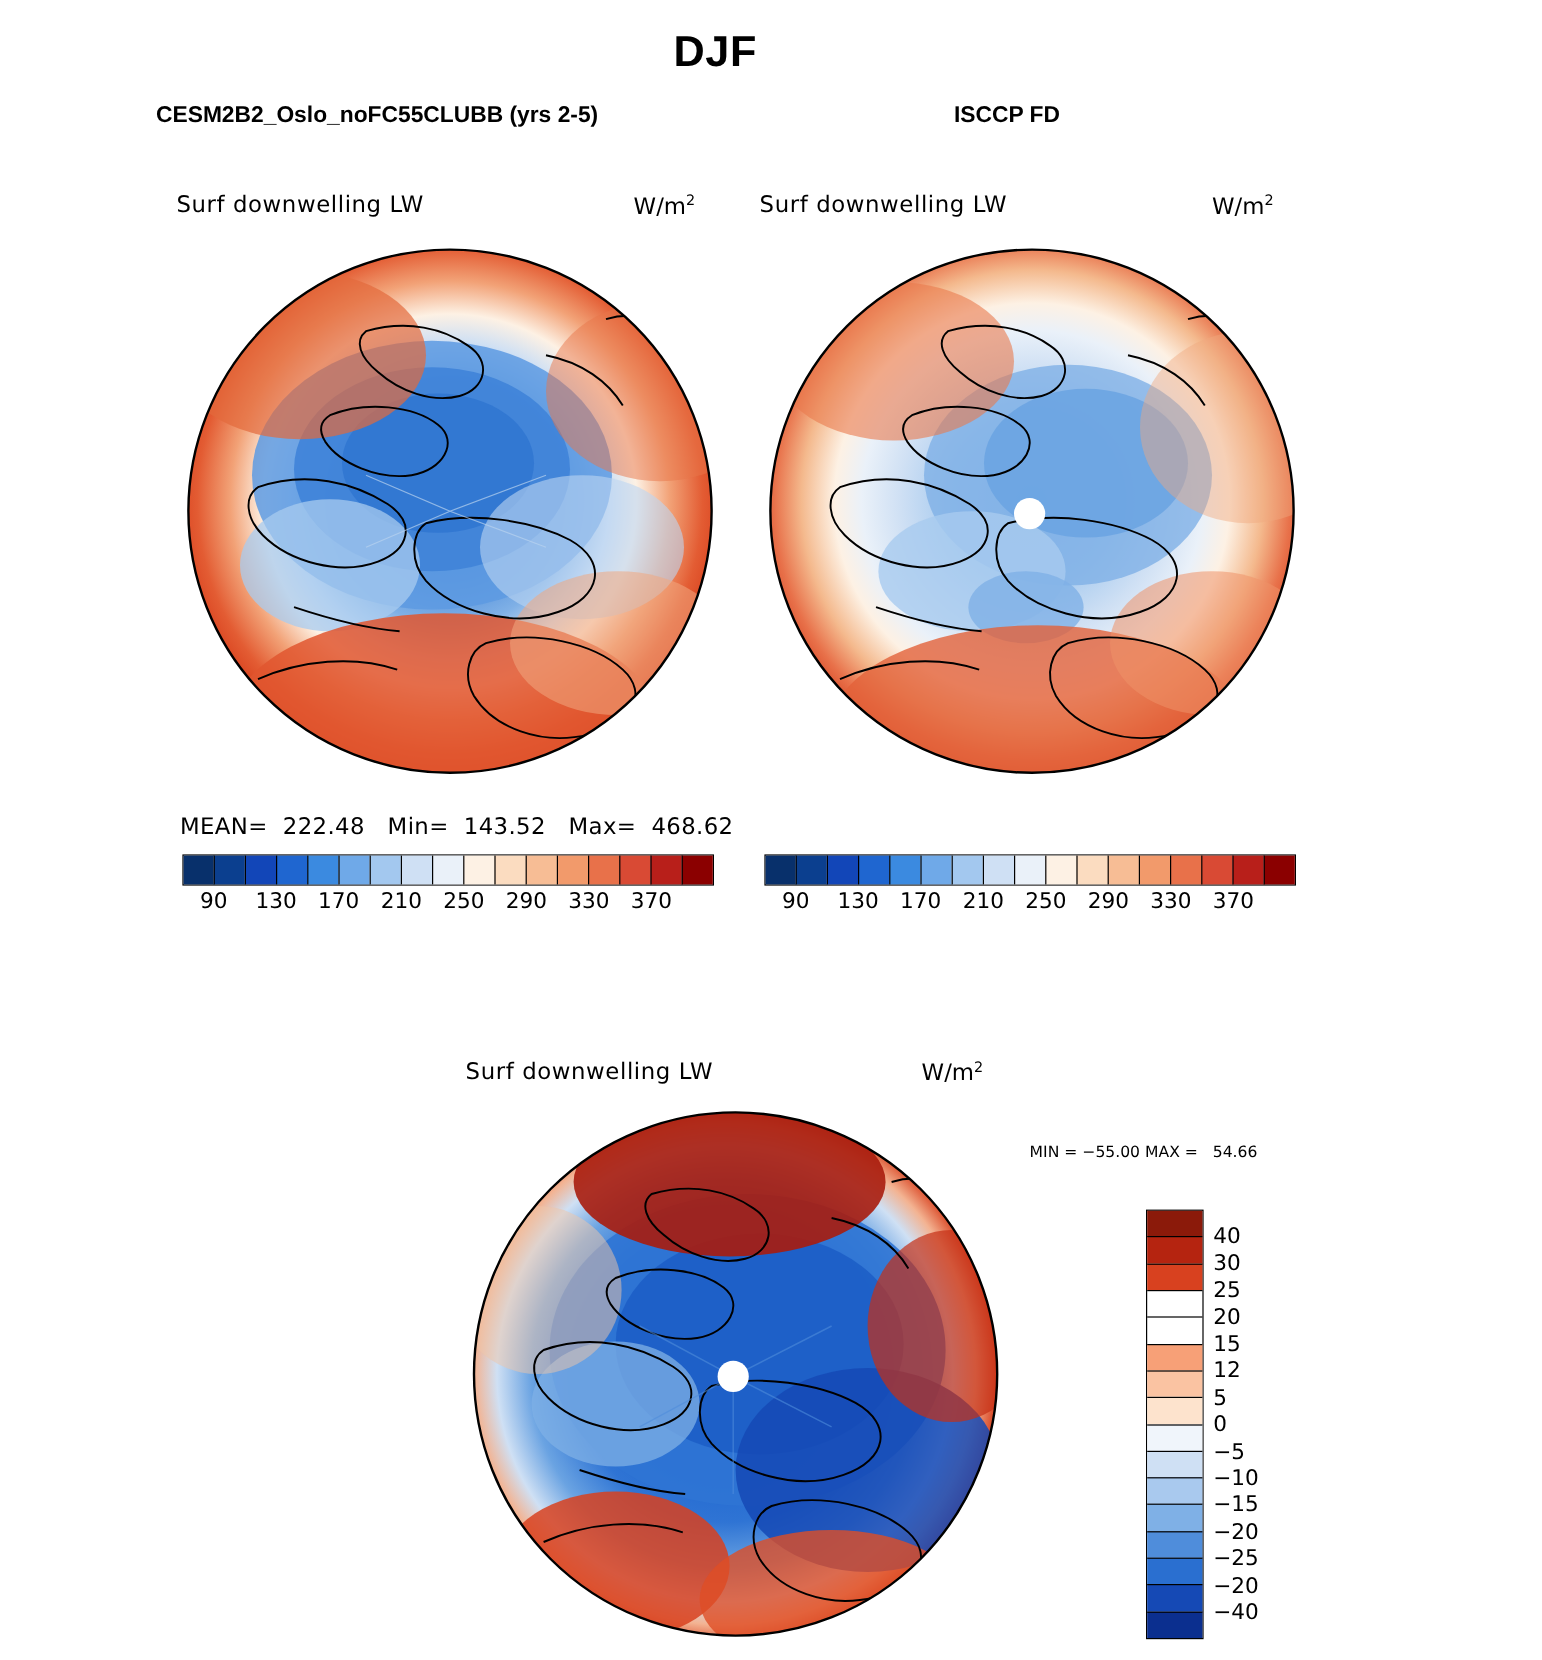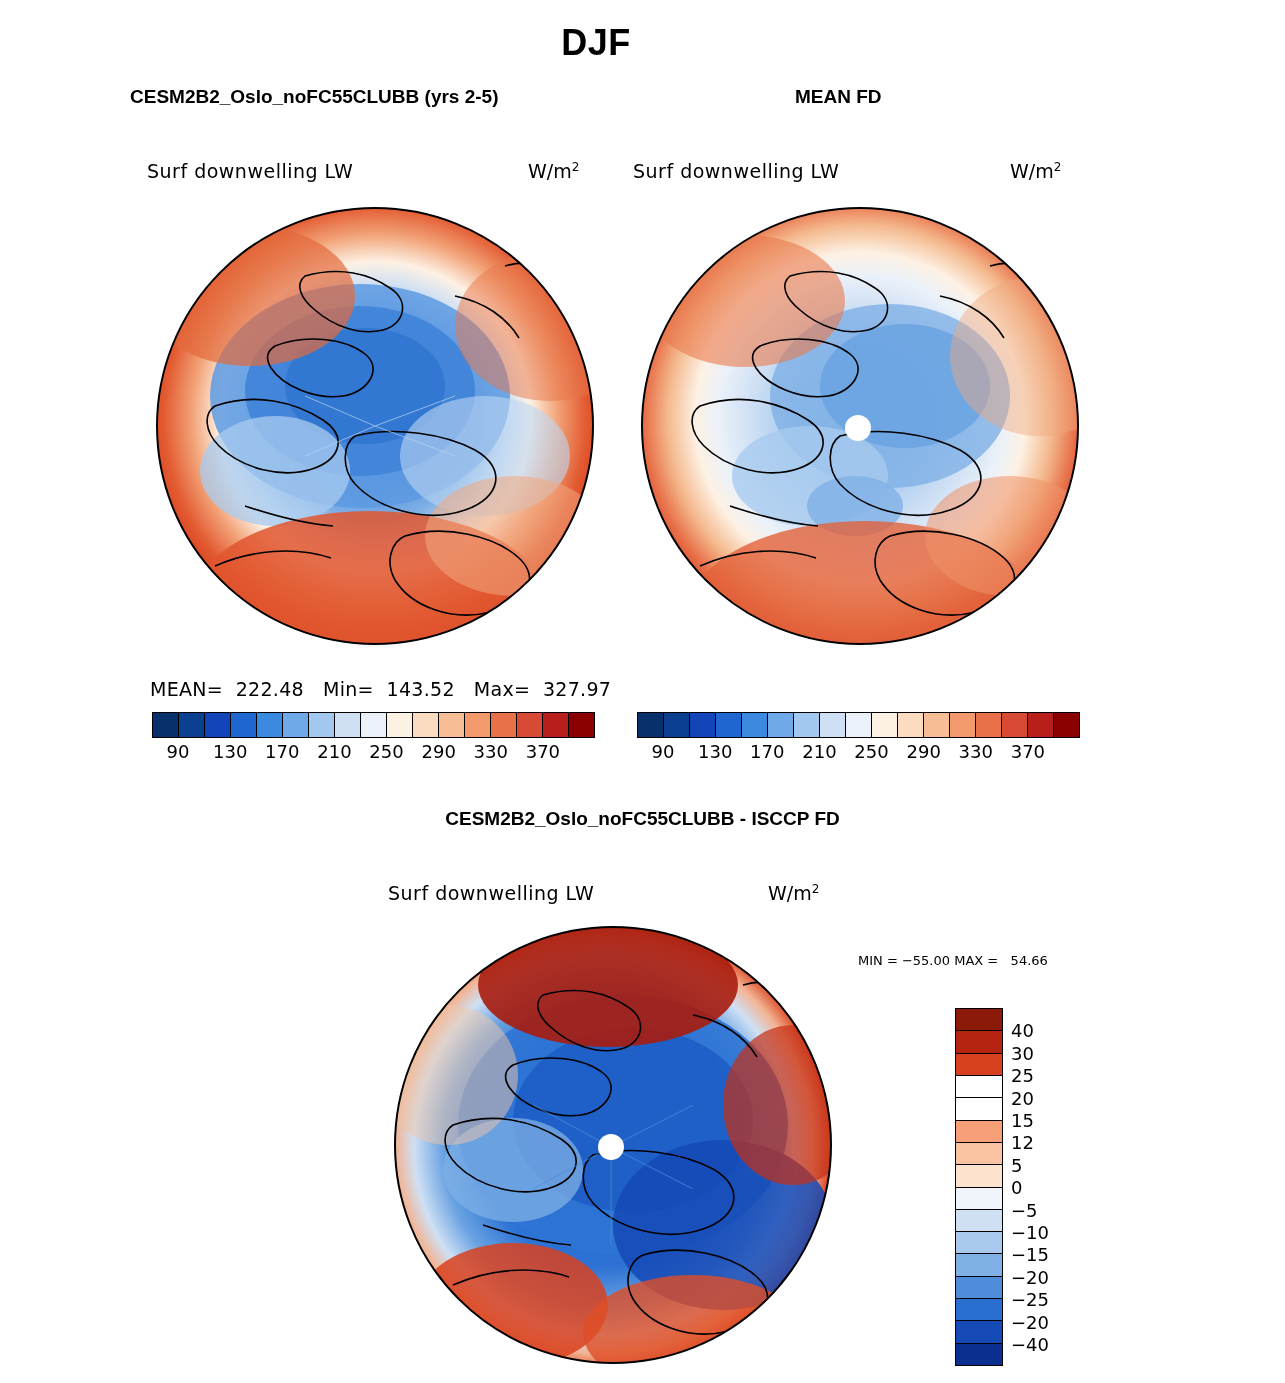"MEAN FD" div.panel-title { text: MEAN -> ISCCP }
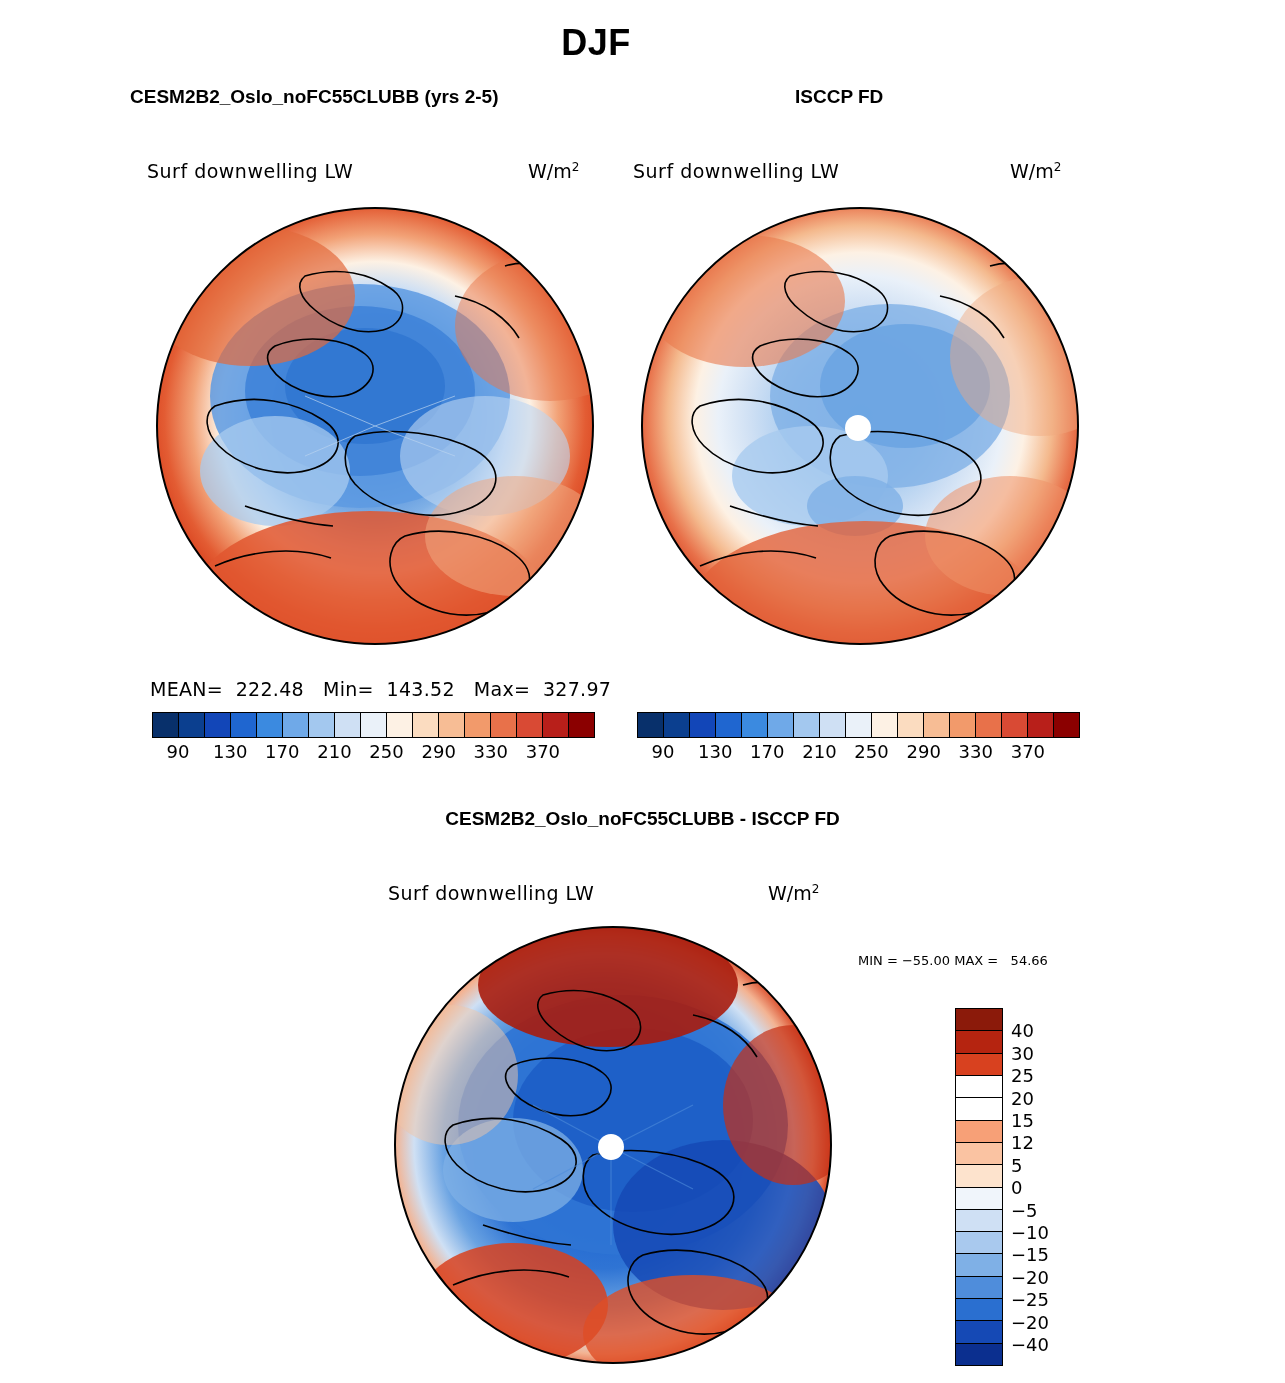"MEAN= 222.48 Min= 143.52 Max=" div.statline { text: 327.97 -> 468.62 }
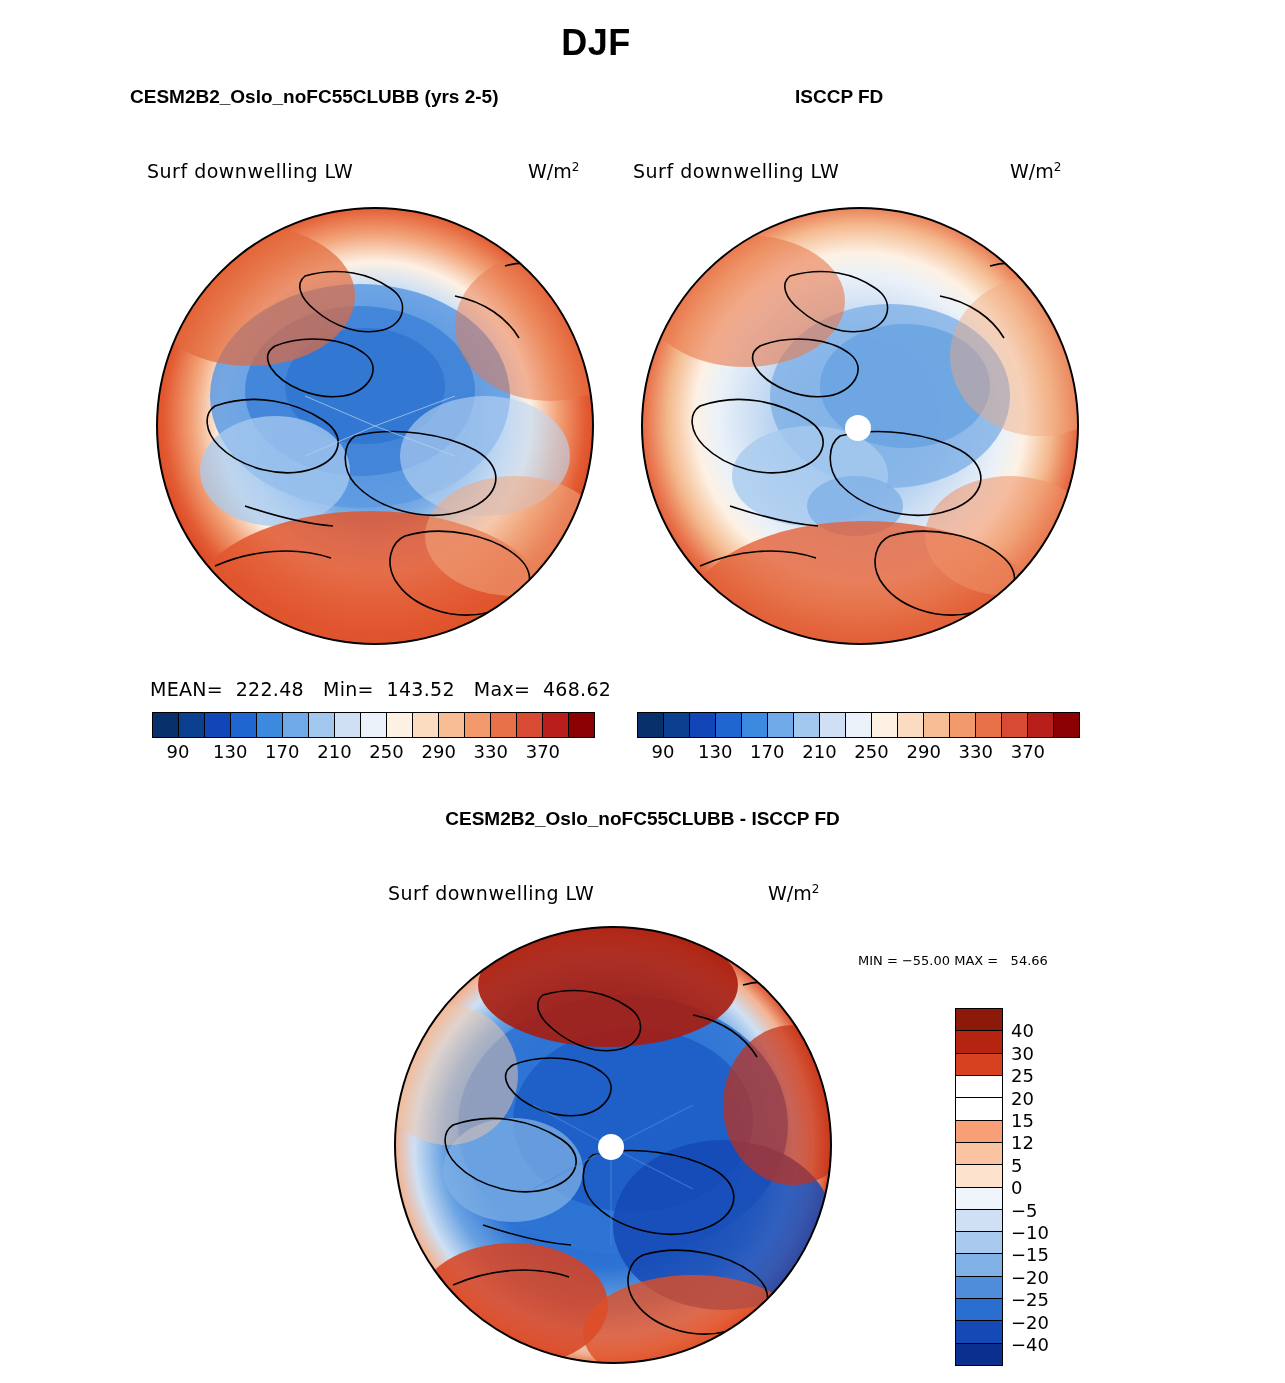"CESM2B2_Oslo_noFC55CLUBB - ISCCP FD" div.panel-title { html: <div>CESM2B2_Oslo_noFC55CLUBB - ISCCP FD</div> -> none }
